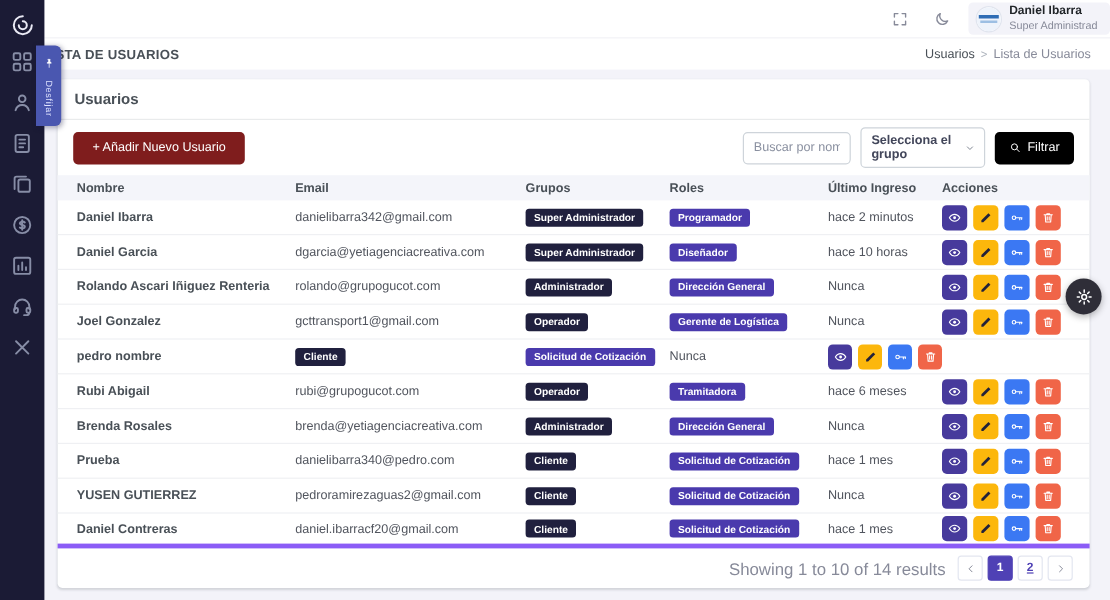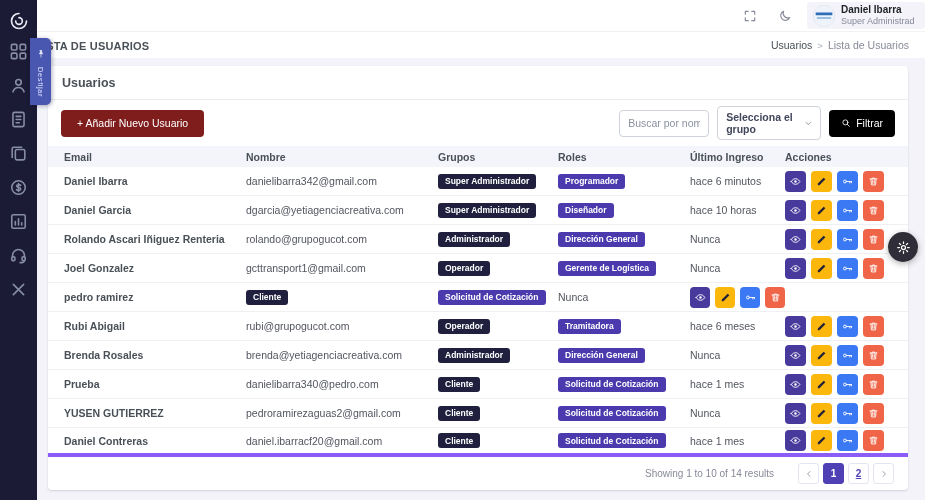"Email" span { order: before "Nombre" -> after "Nombre" }
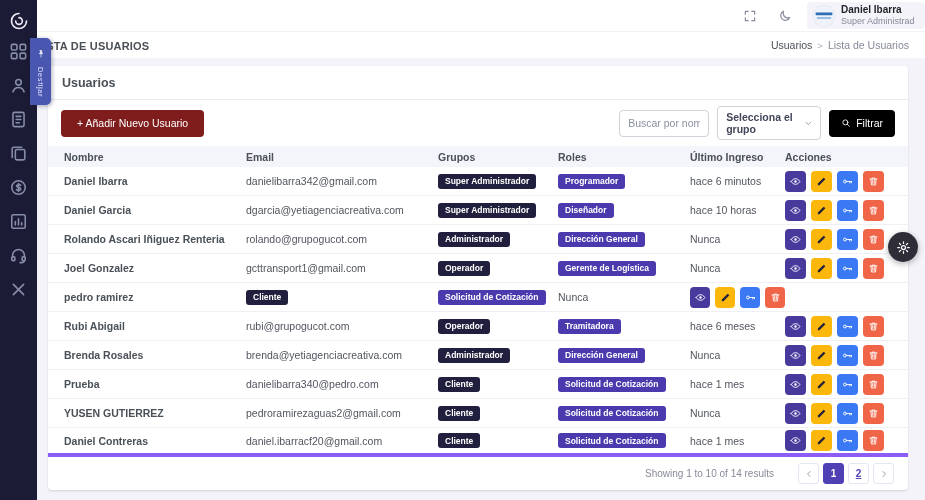"hace 6 minutos" div.clast { text: 6 -> 2 }
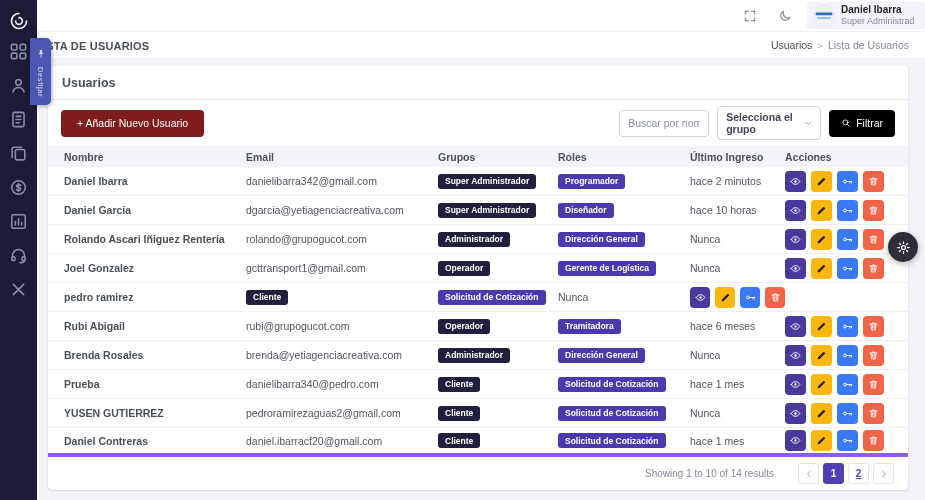"pedro ramirez" div.cname { text: ramirez -> nombre }
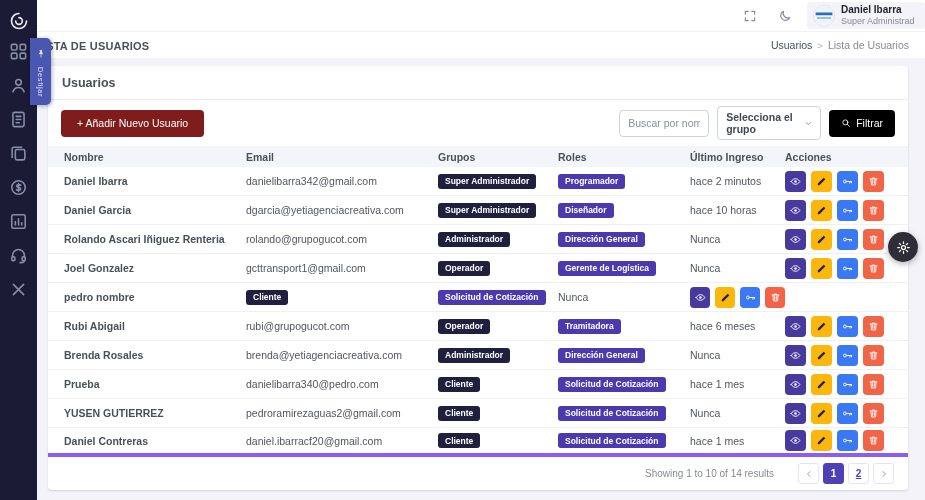"Showing 1 to 10 of" .pg-summary { font-size: 10px -> 14px; margin-right: 20px -> 6px }
